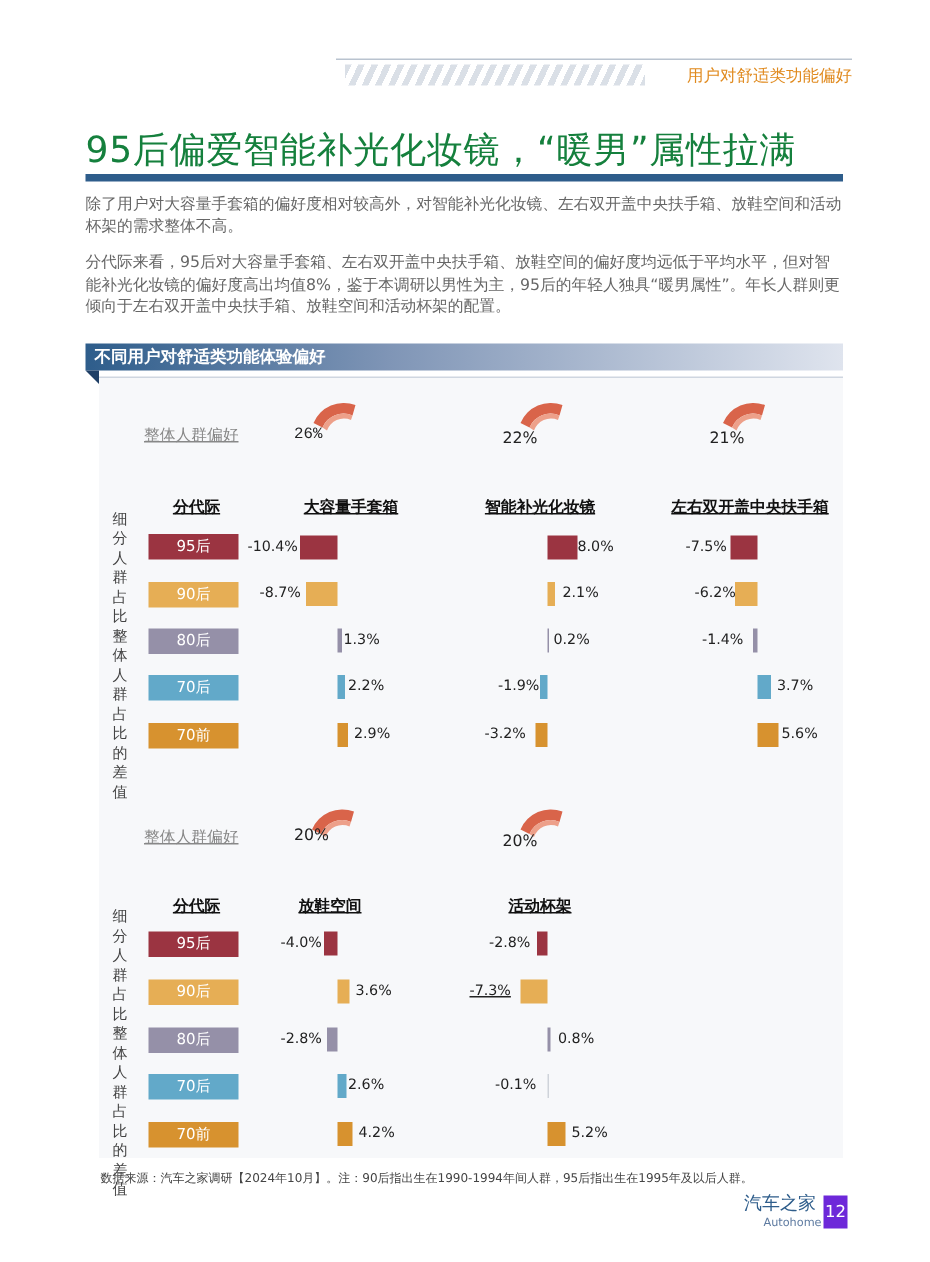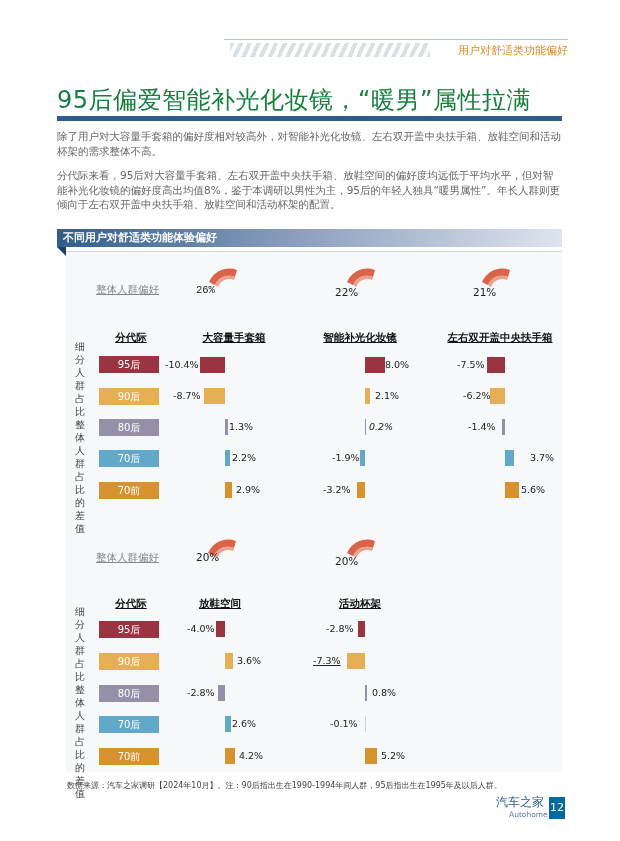"0.2%" div.val { font-style: italic -> none }
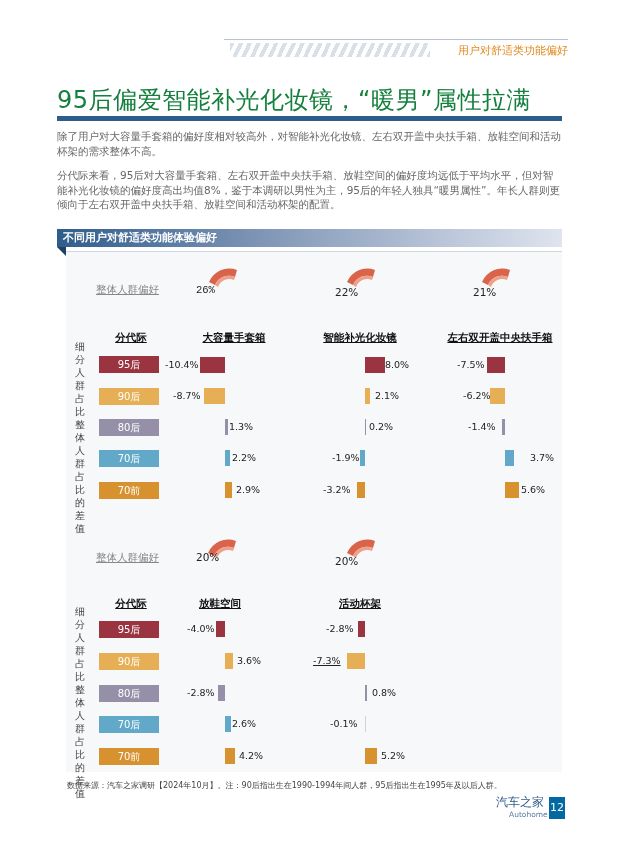"3.7%" div.val { margin-left: 12px -> none }
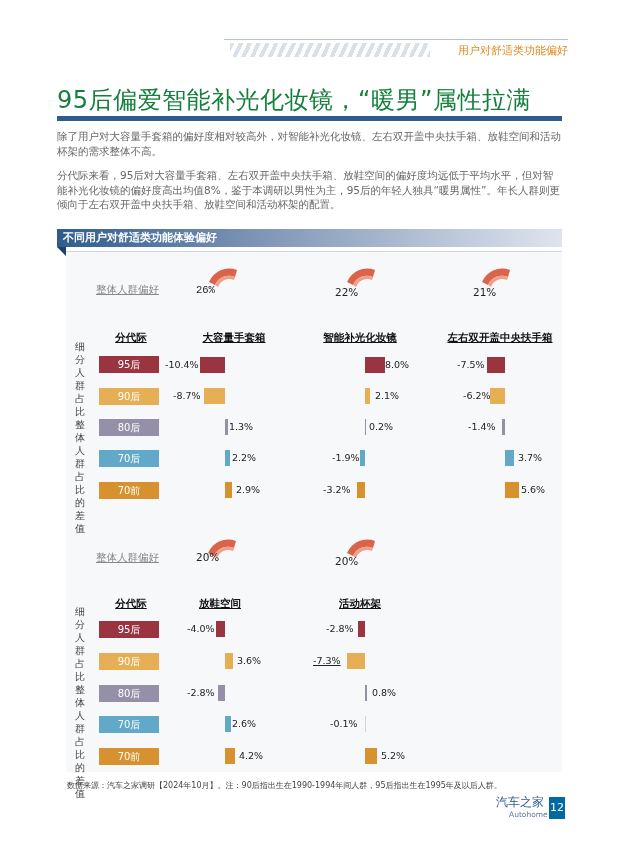"12" .page-num { background: #0369a1 -> #6d28d9 }
